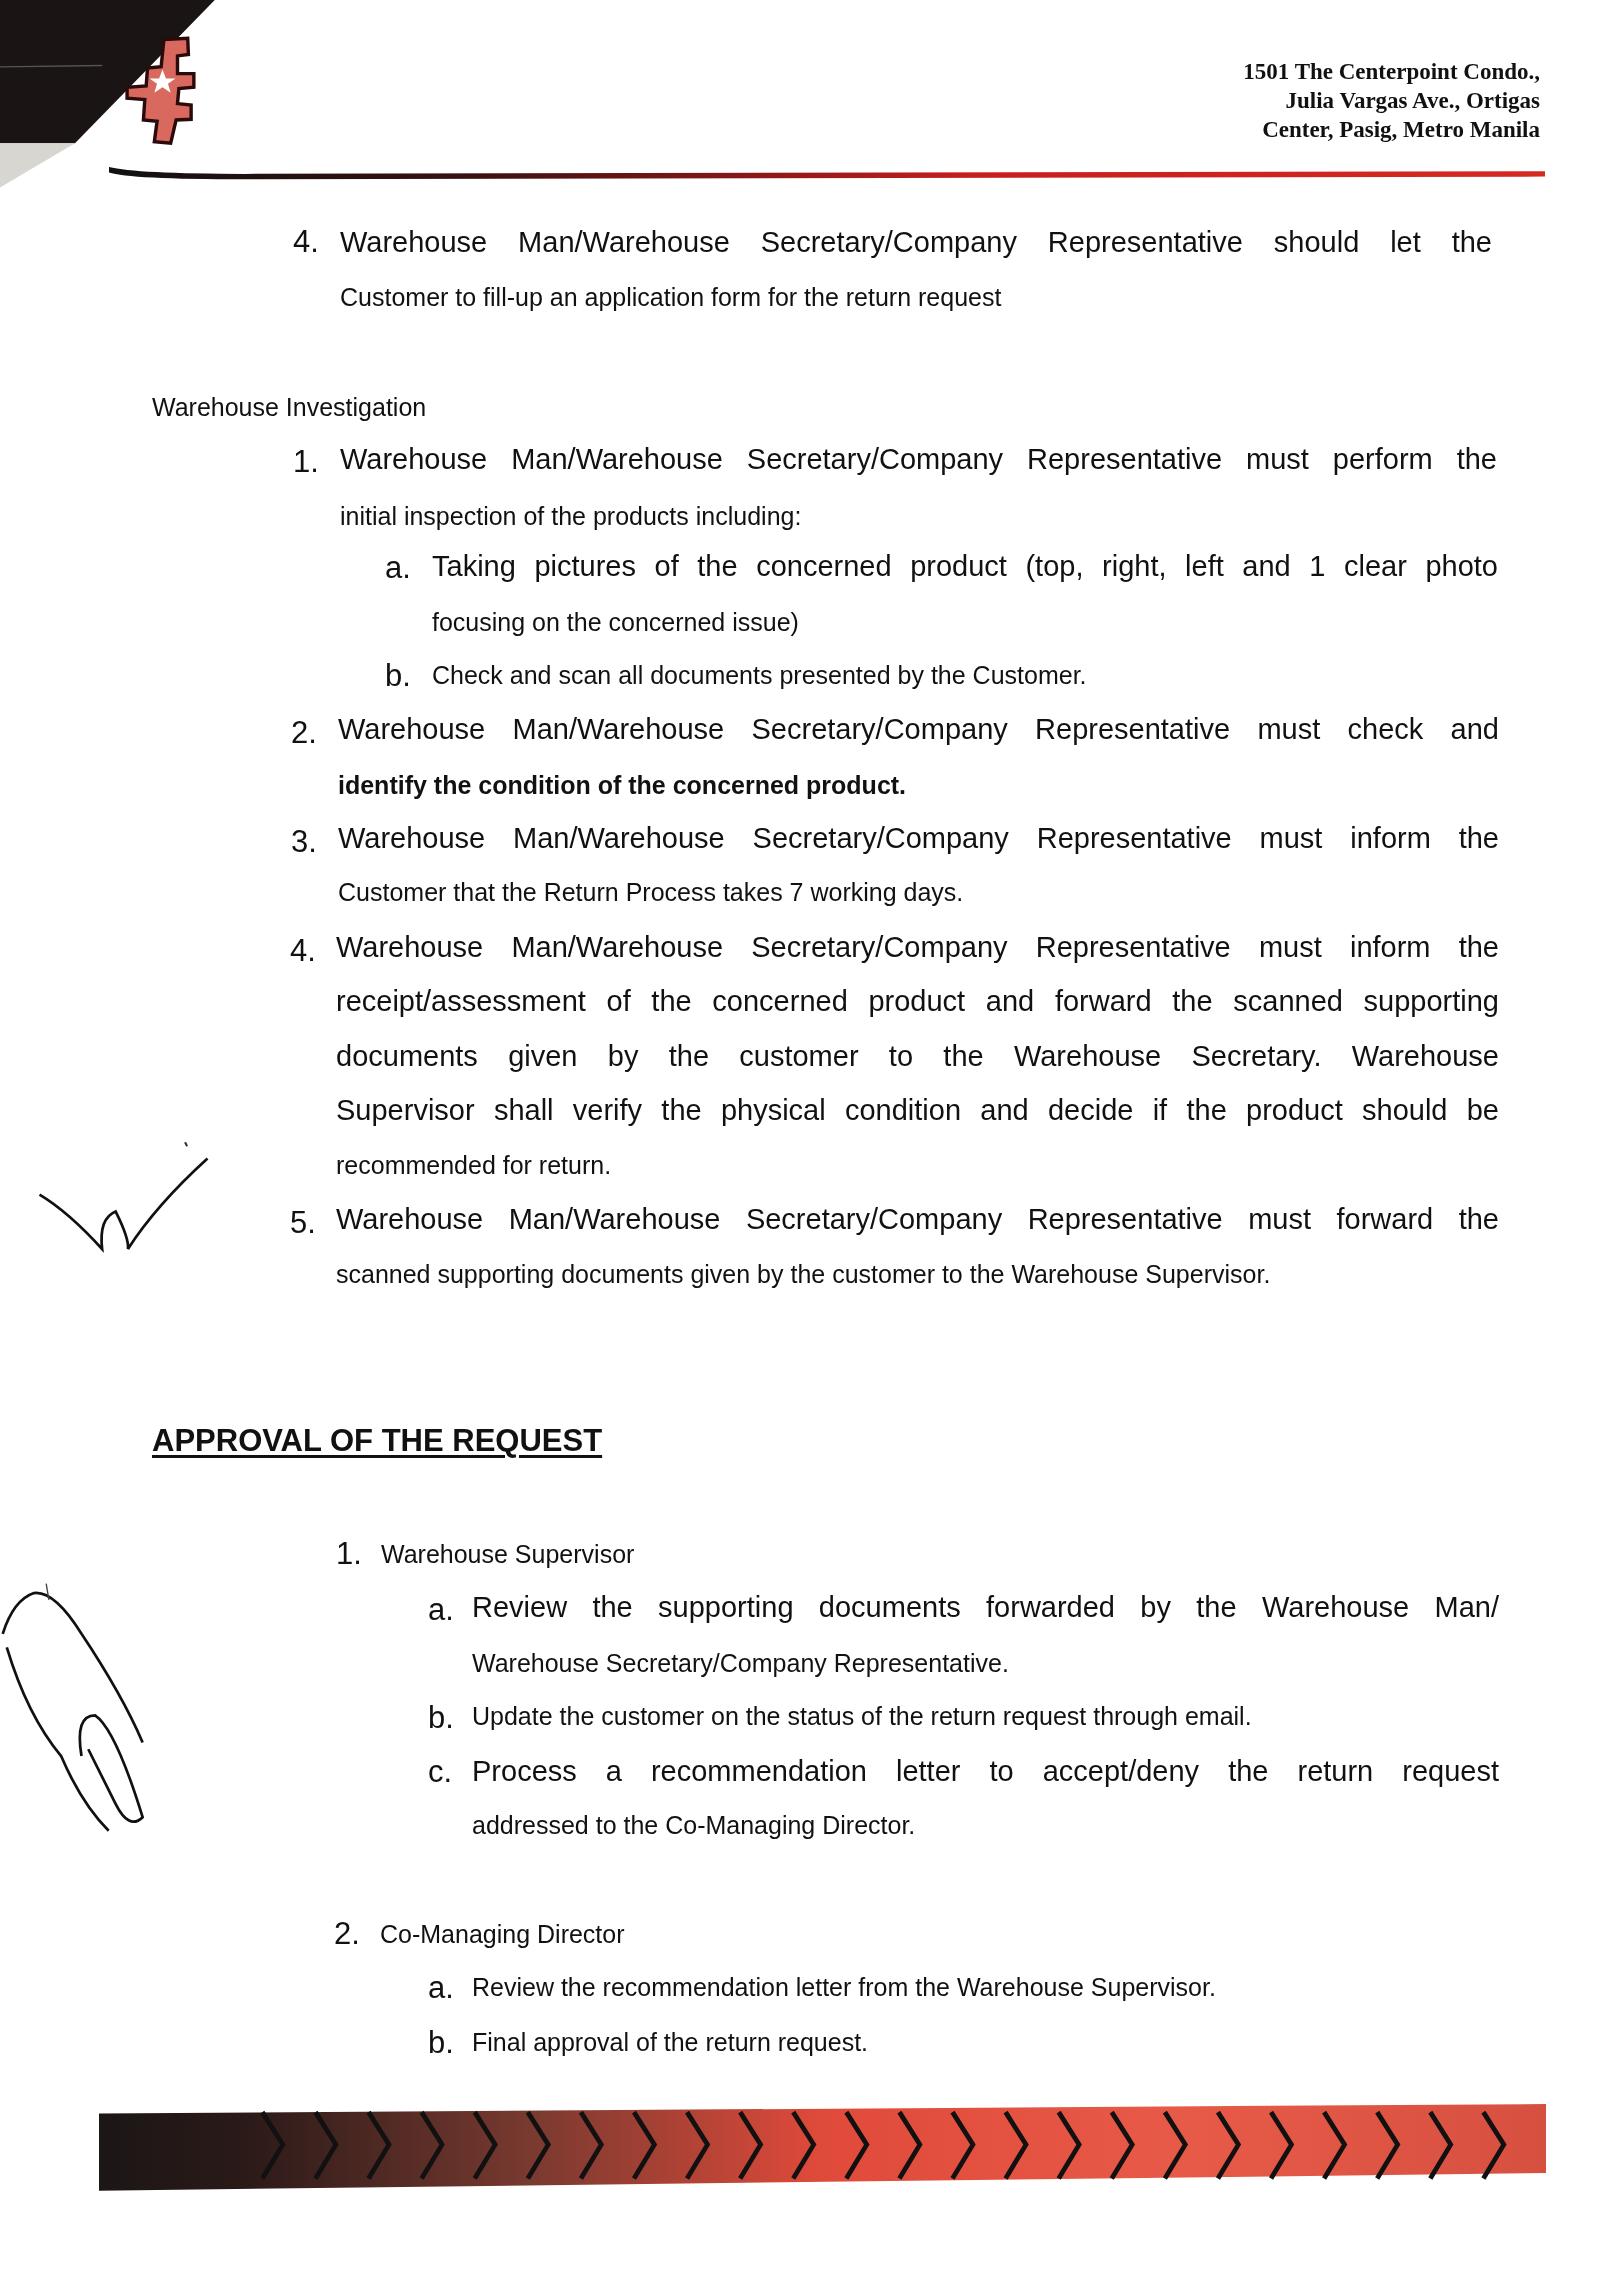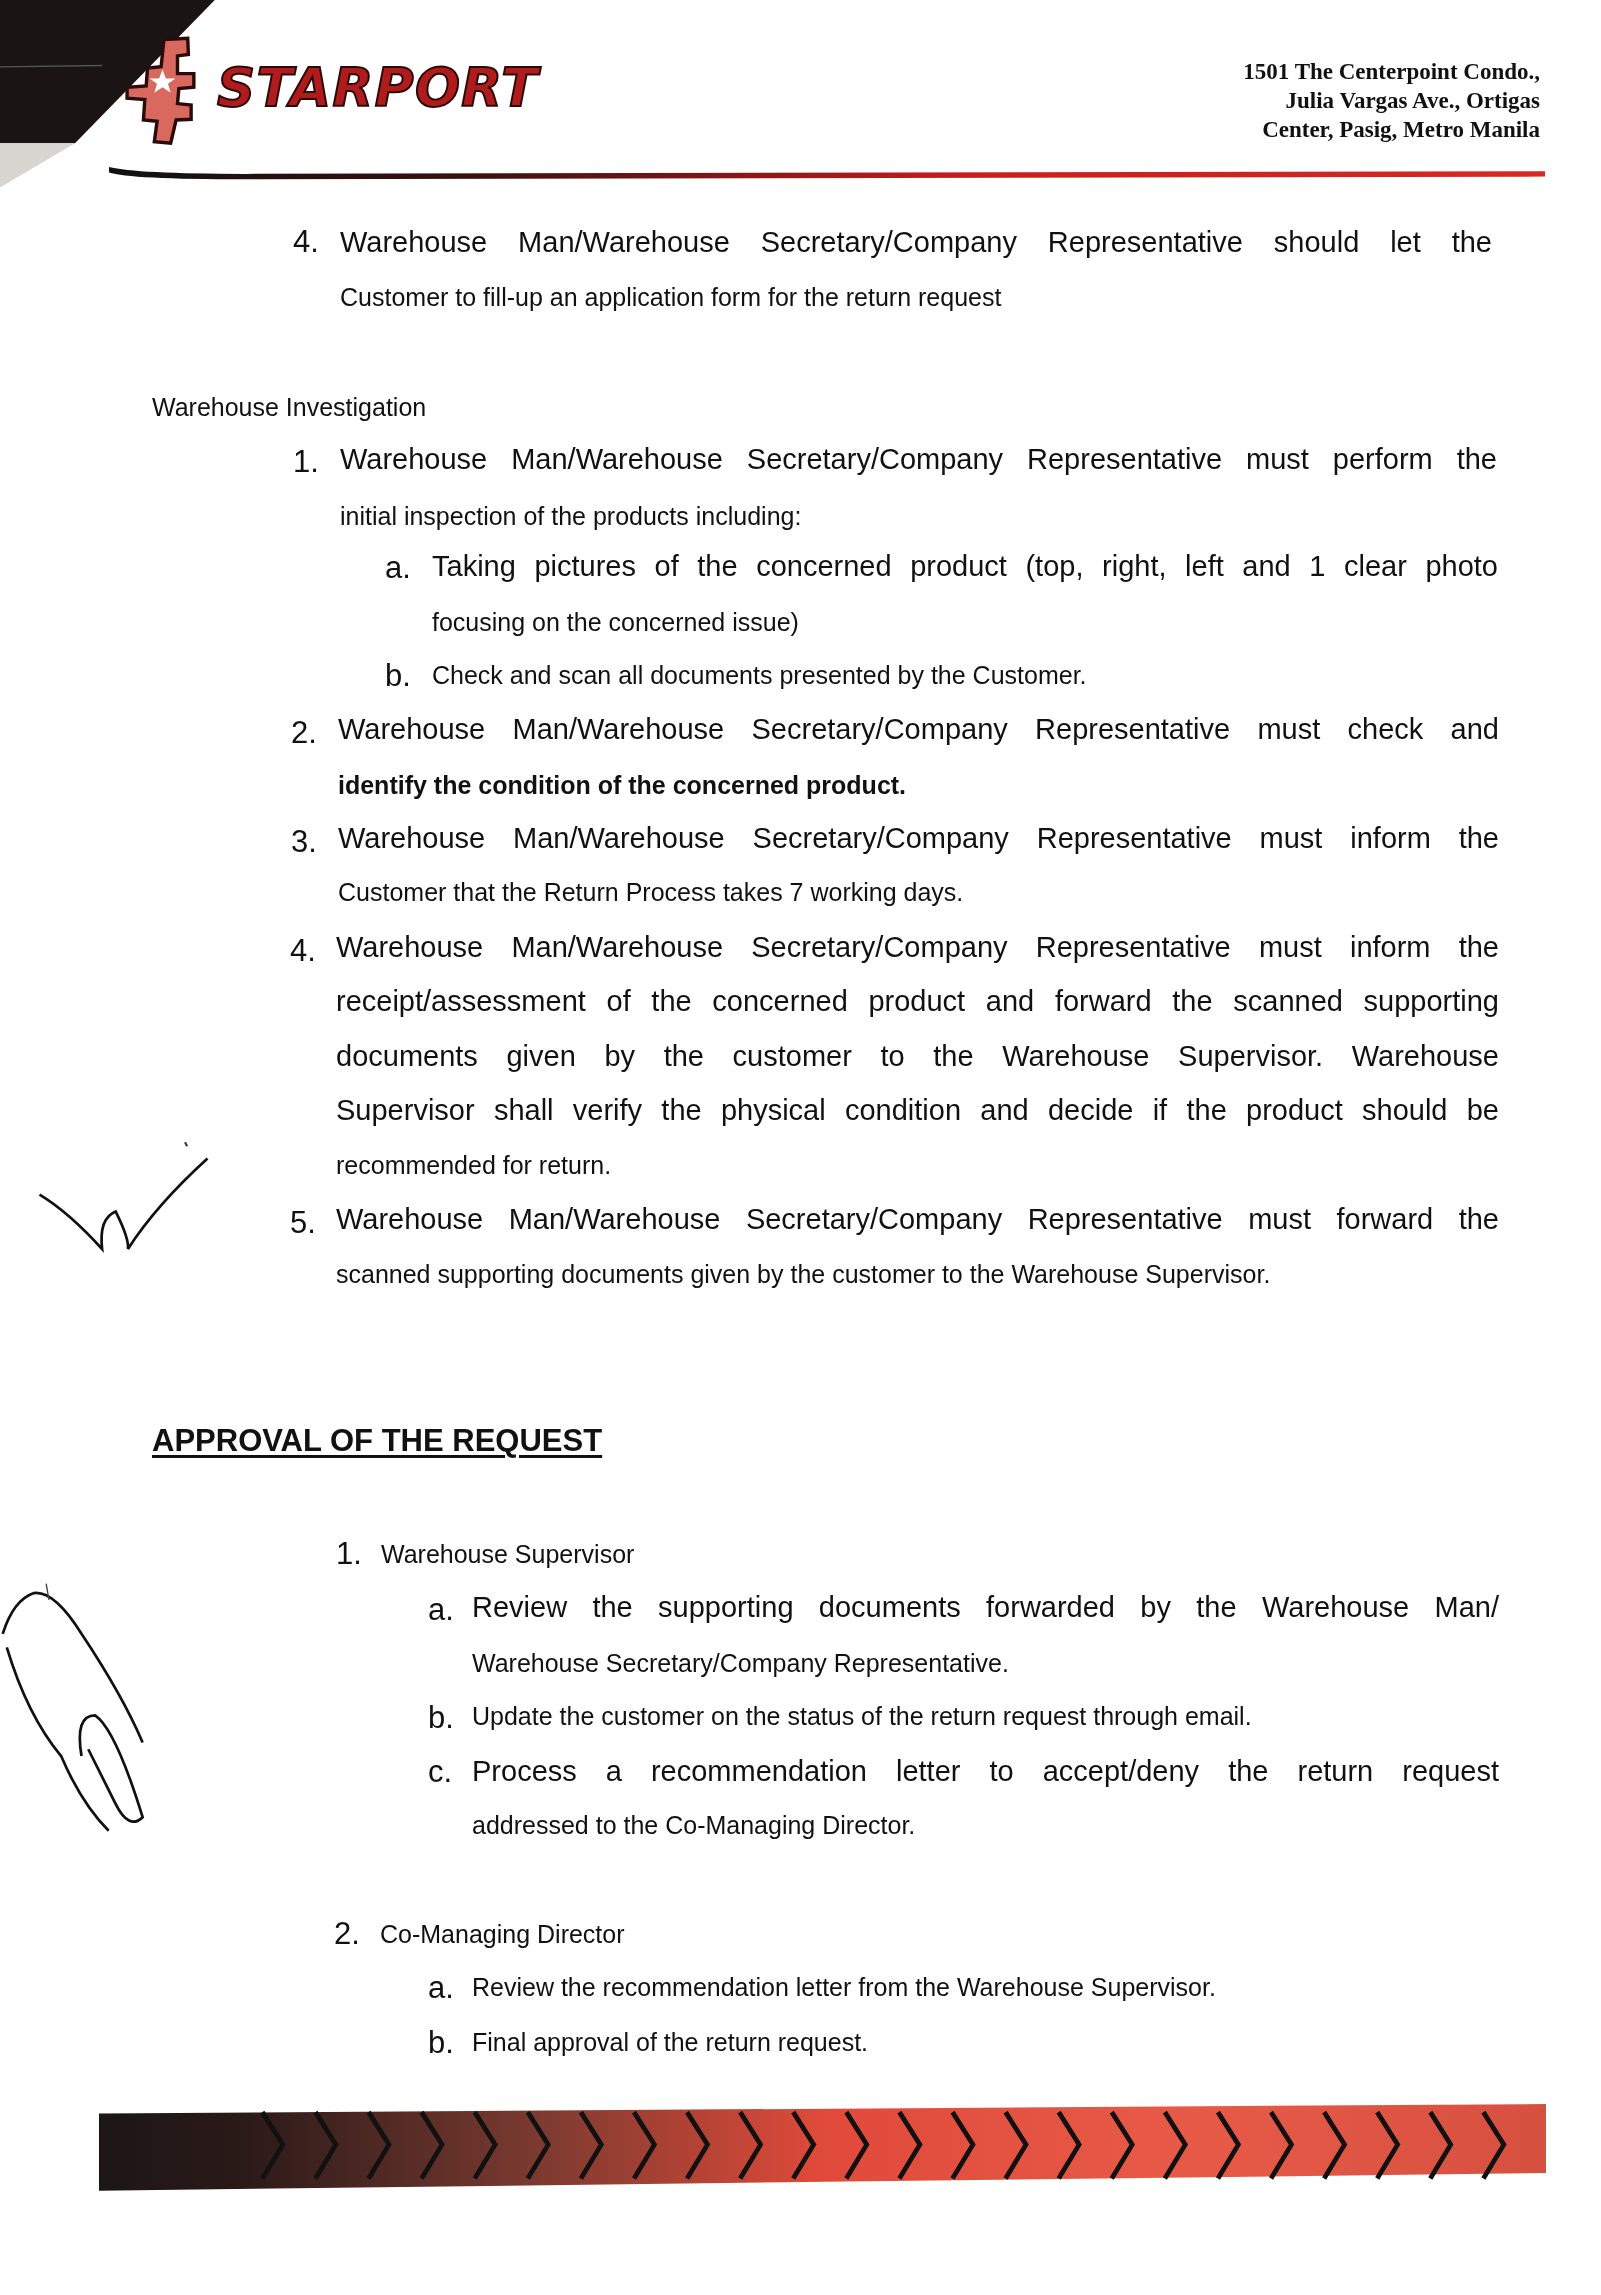"STARPORT" div.logo-text { html: <div>STARPORT</div> -> none }
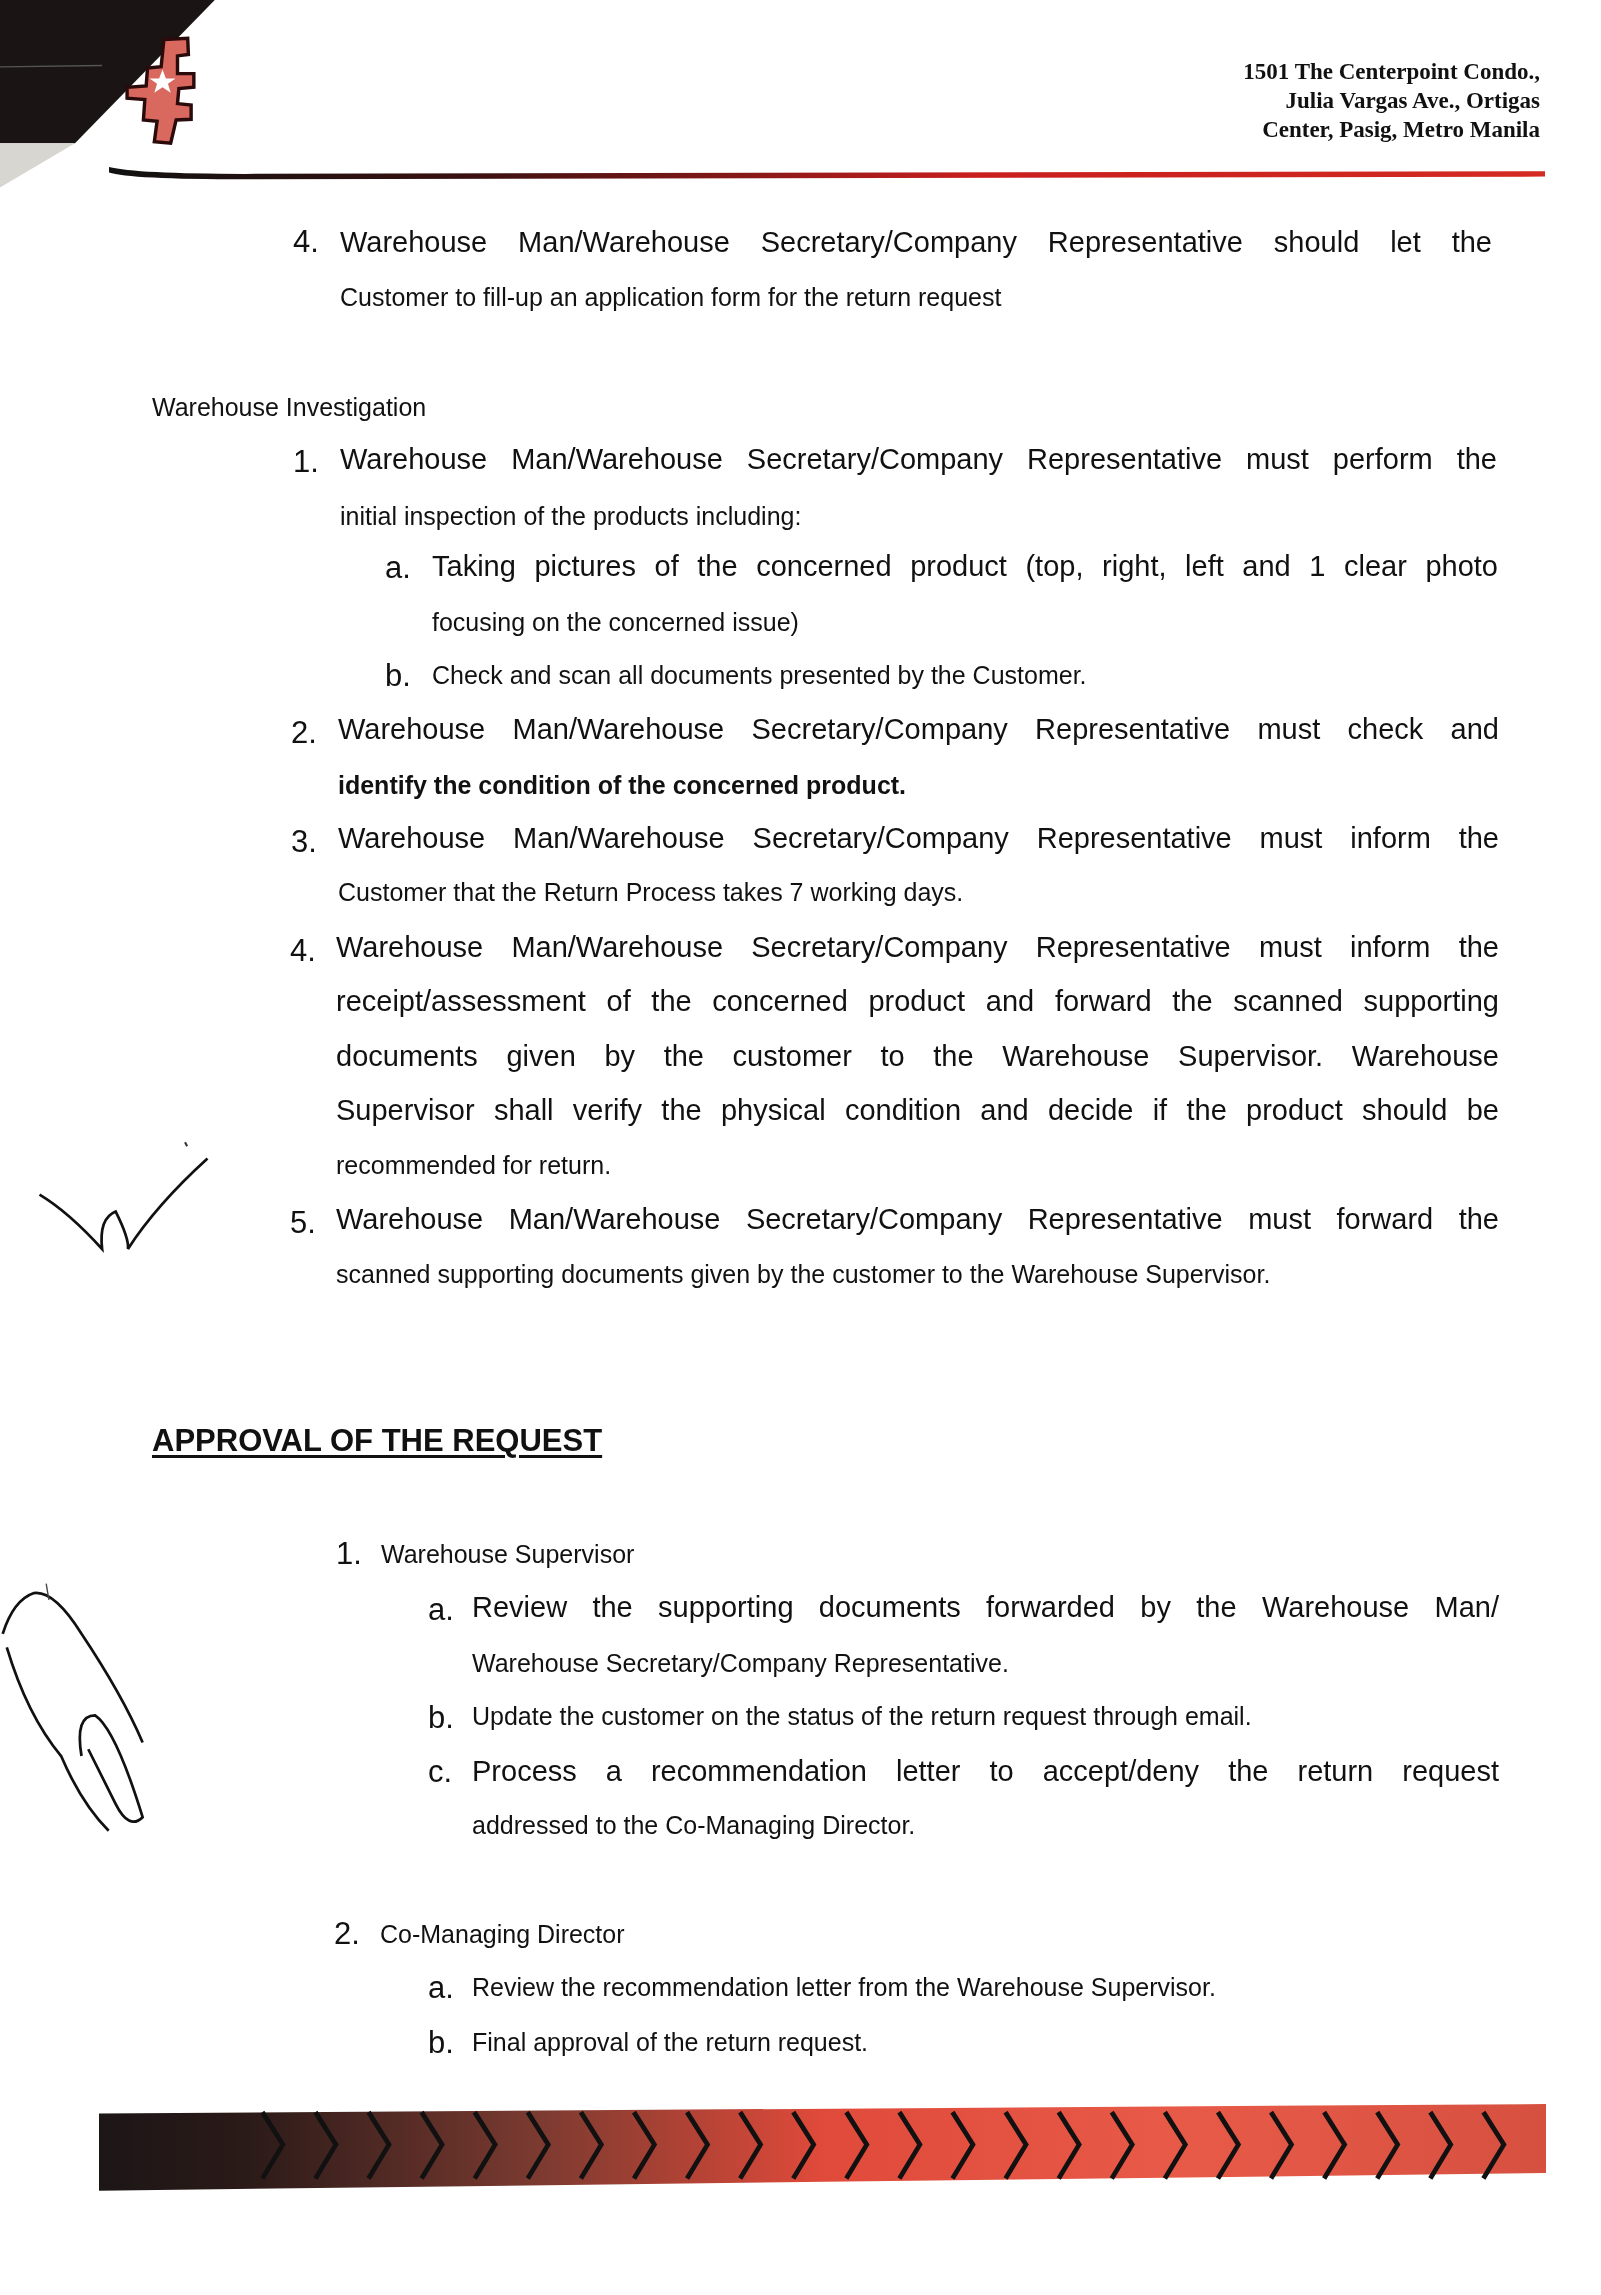"documents given by the customer" div.just { text: Supervisor -> Secretary }
